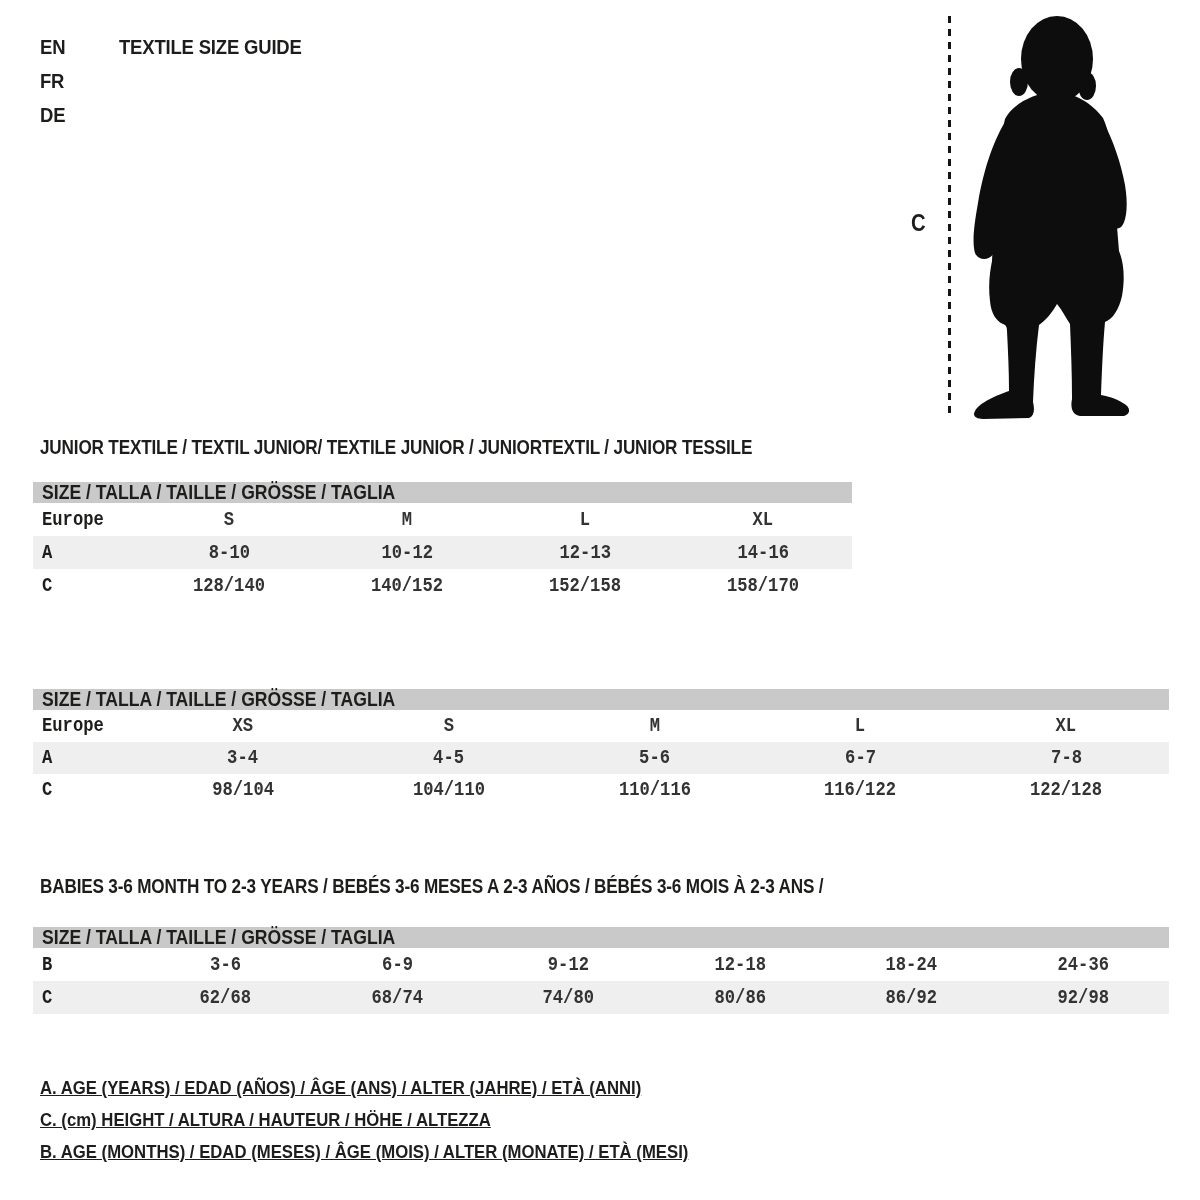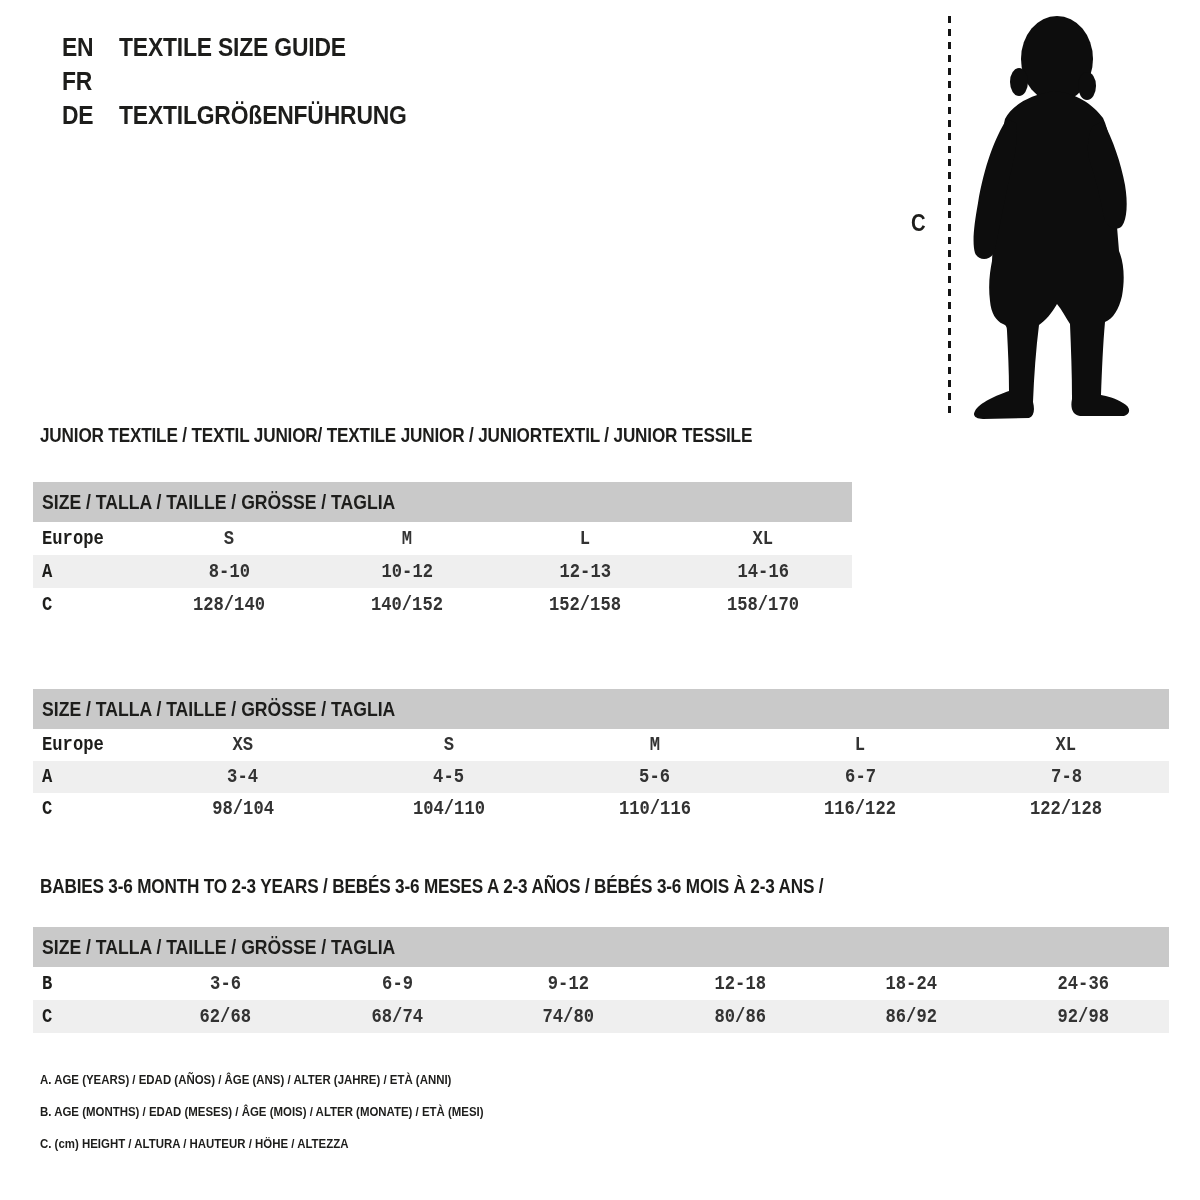"EN" .lang-row { font-size: 26px -> 21px; text-align: center -> none }
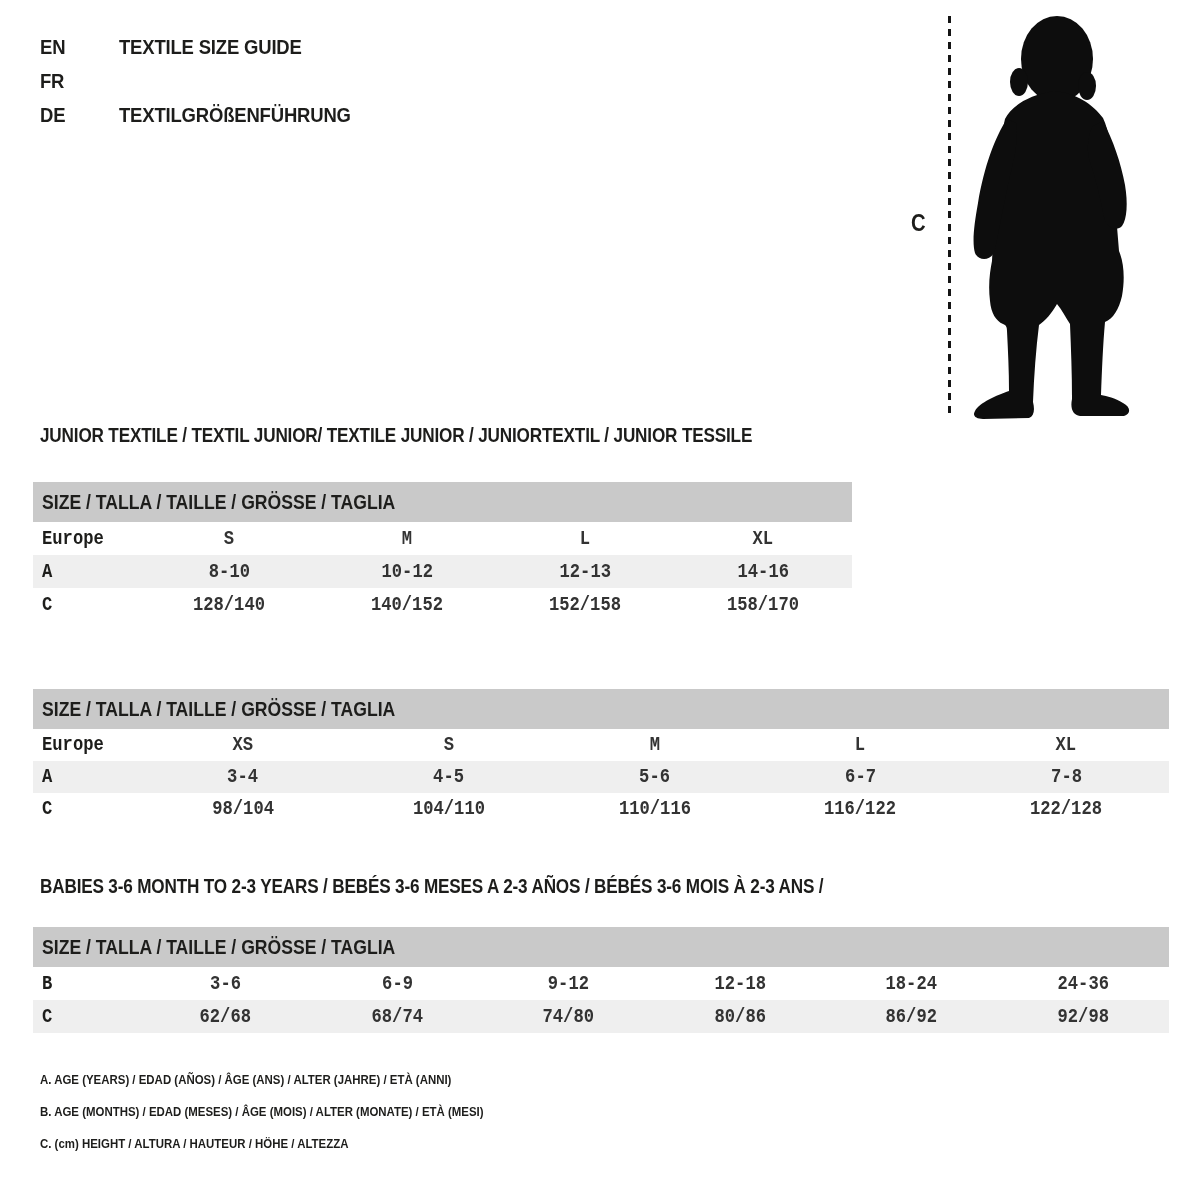"TEXTILGRÖßENFÜHRUNG" span.lang-title { html: <span><span>TEXTILGRÖßENFÜHRUNG</span></span> -> none }
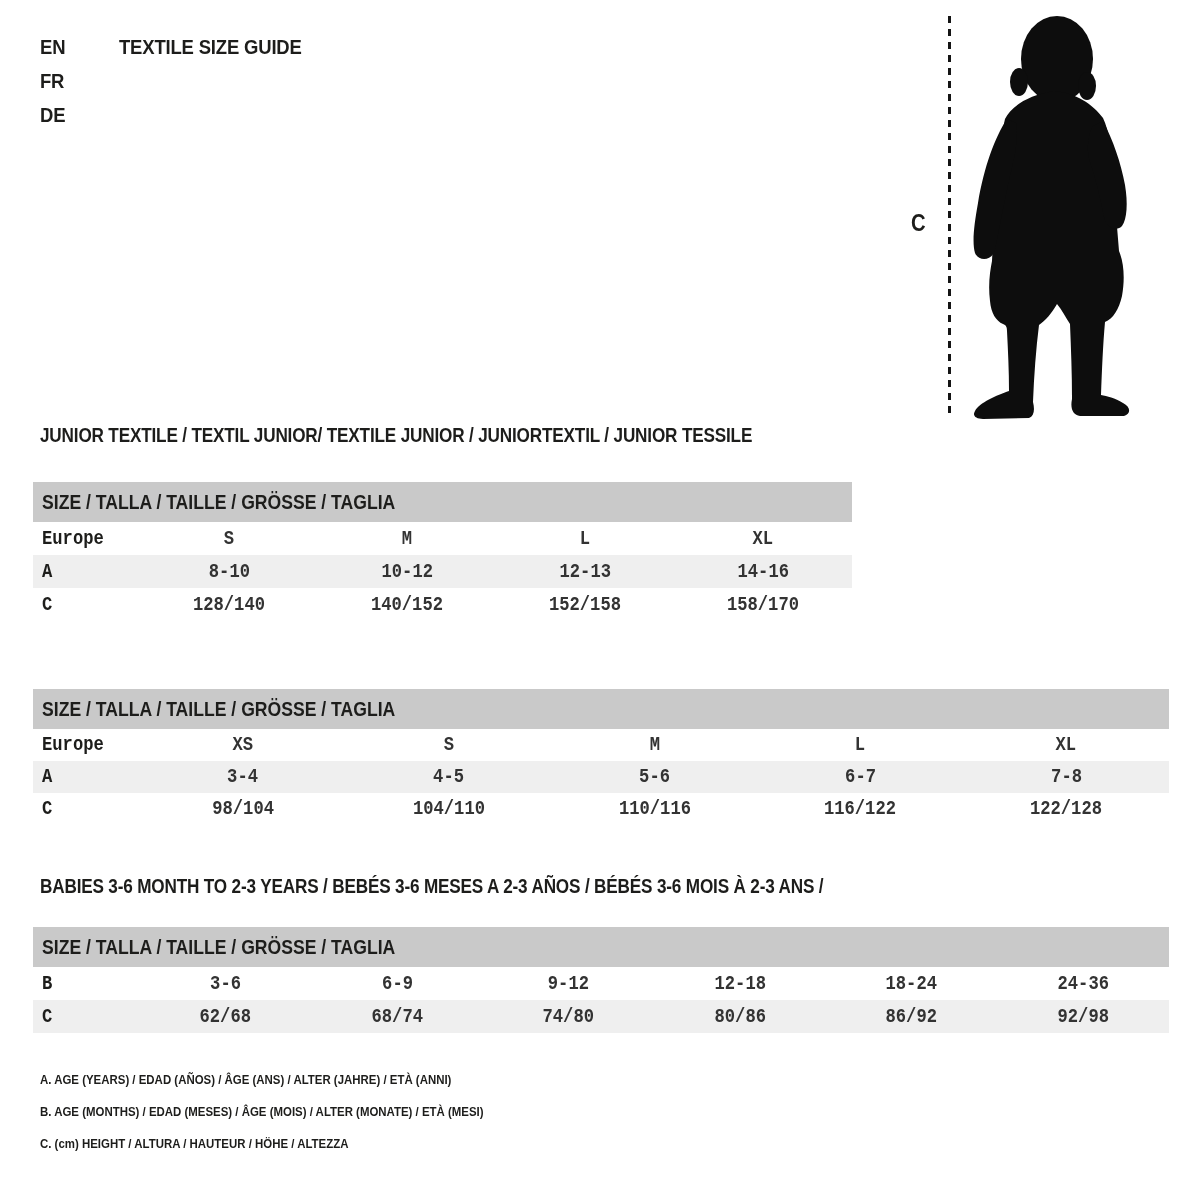"JUNIOR TEXTILE / TEXTIL JUNIOR/" #junior-title { top: 424px -> 436px }
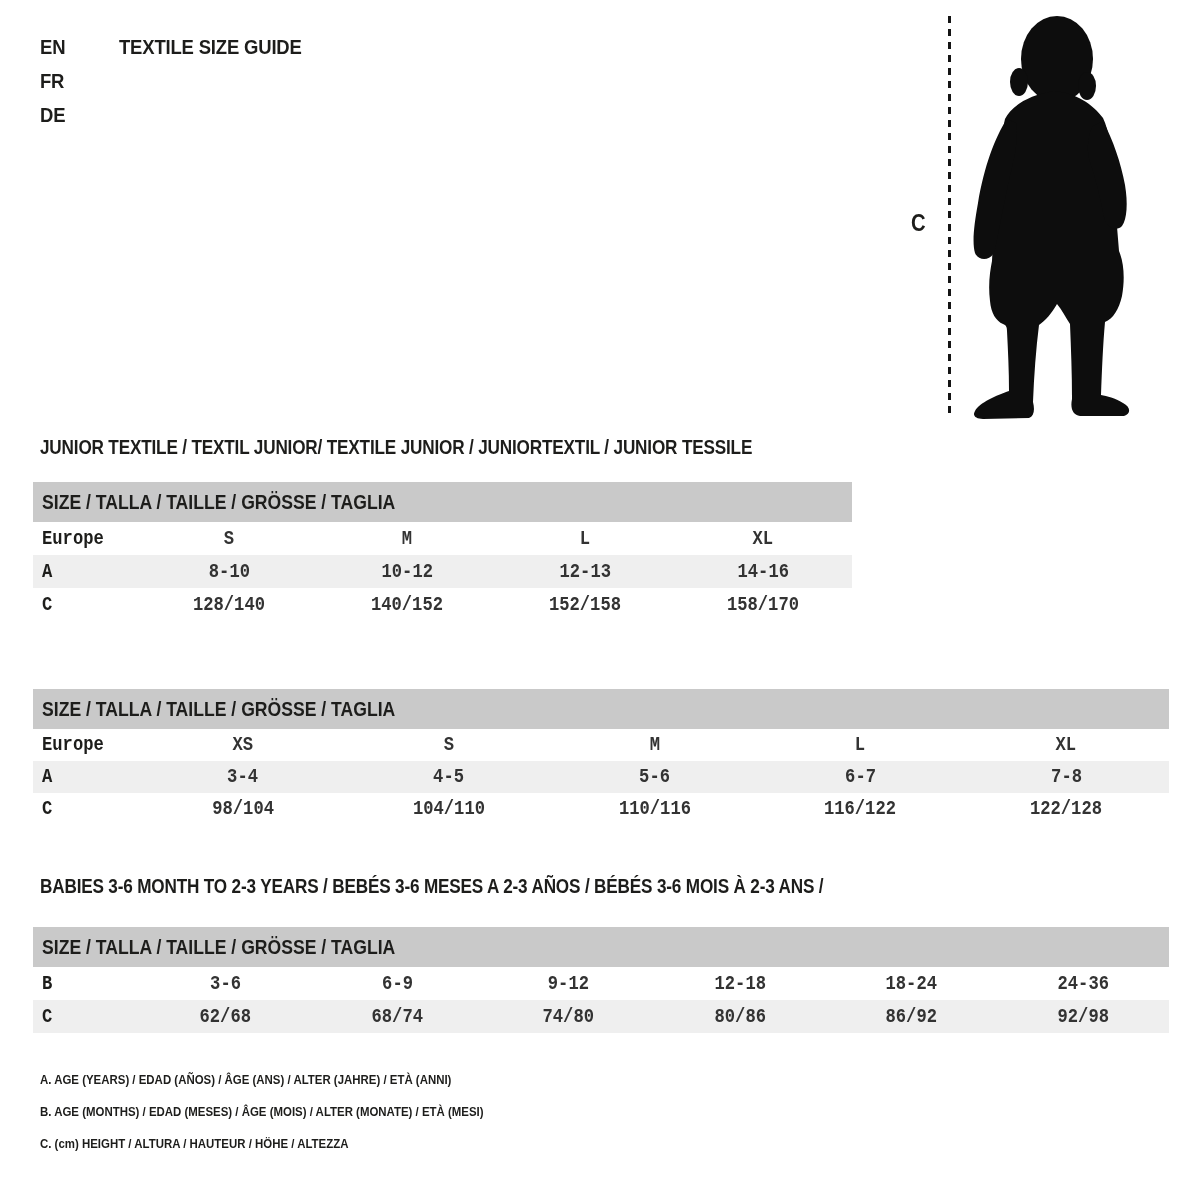"SIZE / TALLA / TAILLE" .thead { height: 40px -> 21px }
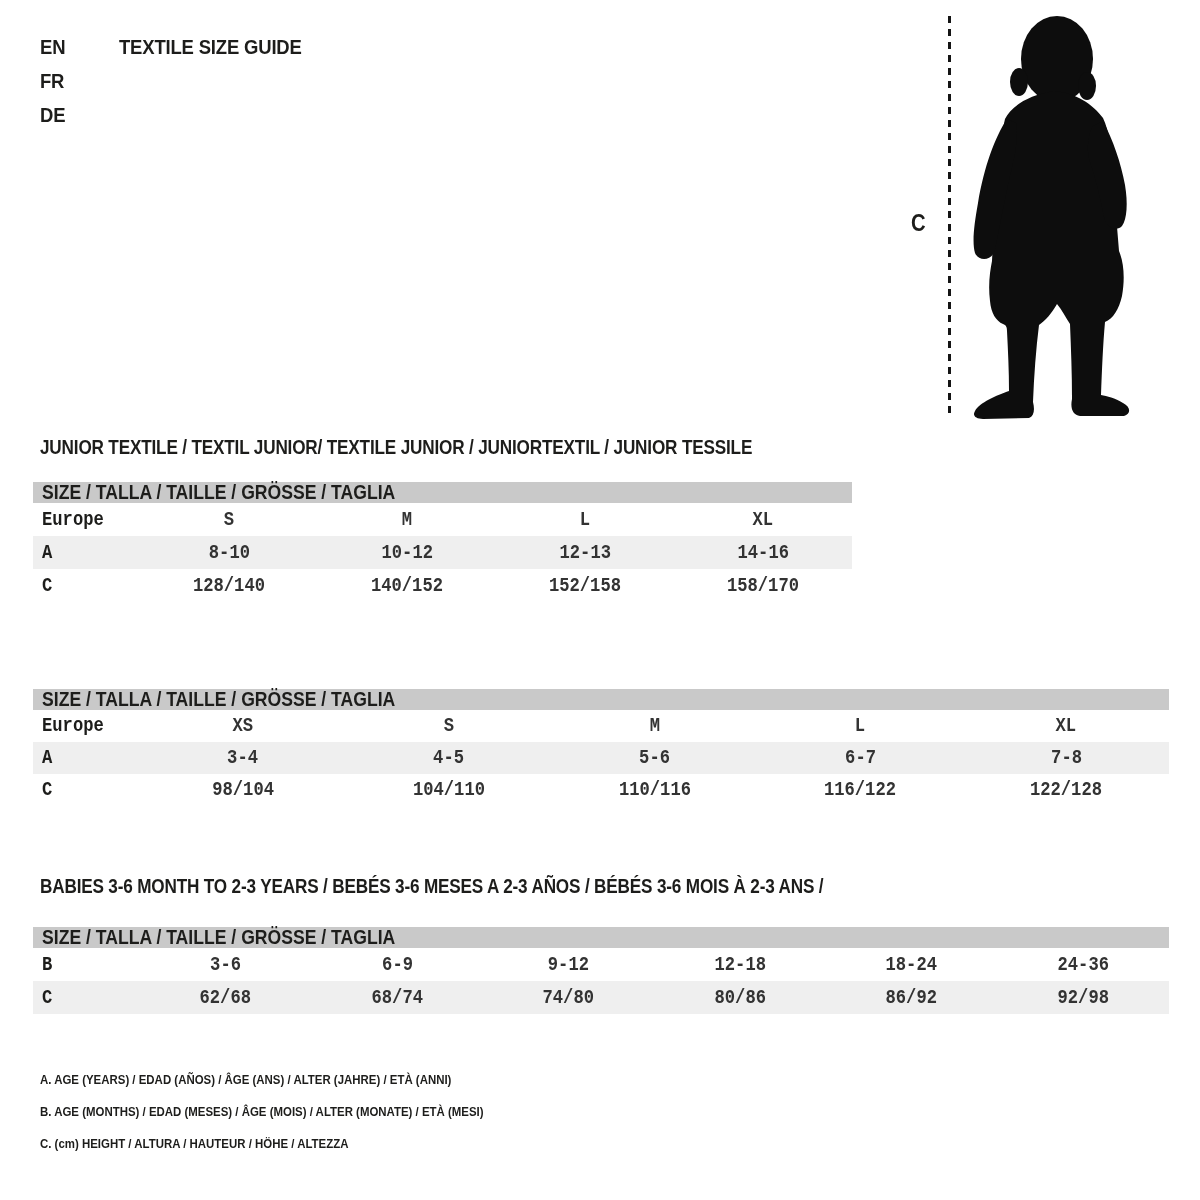"A. AGE (YEARS) / EDAD" .legend-line { align-items: none -> center; font-size: 13px -> 19px; text-decoration: none -> underline }
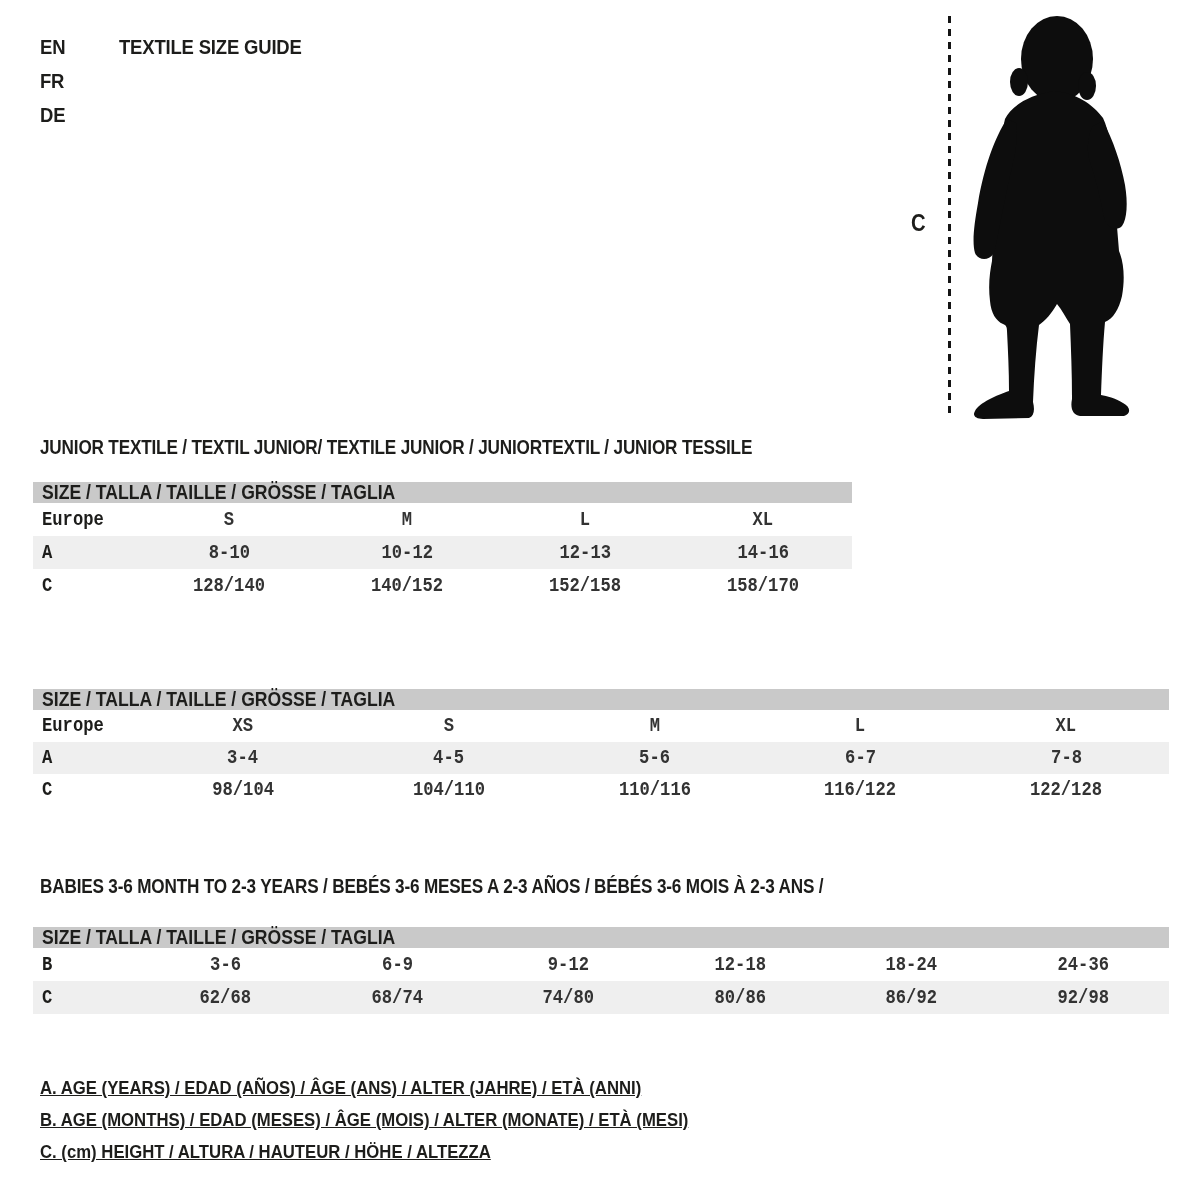"B. AGE (MONTHS) / EDAD" div.legend-line { order: before "C. (cm) HEIGHT / ALTURA" -> after "C. (cm) HEIGHT / ALTURA" }
